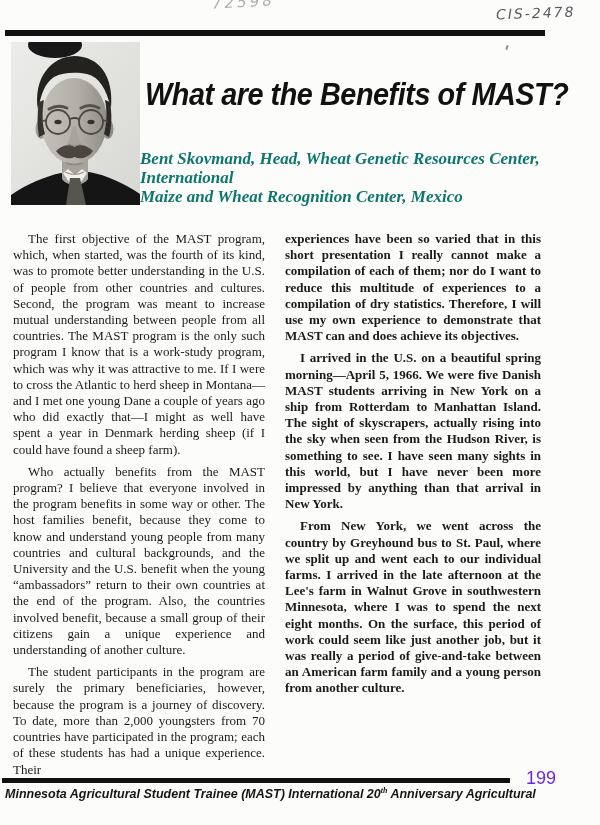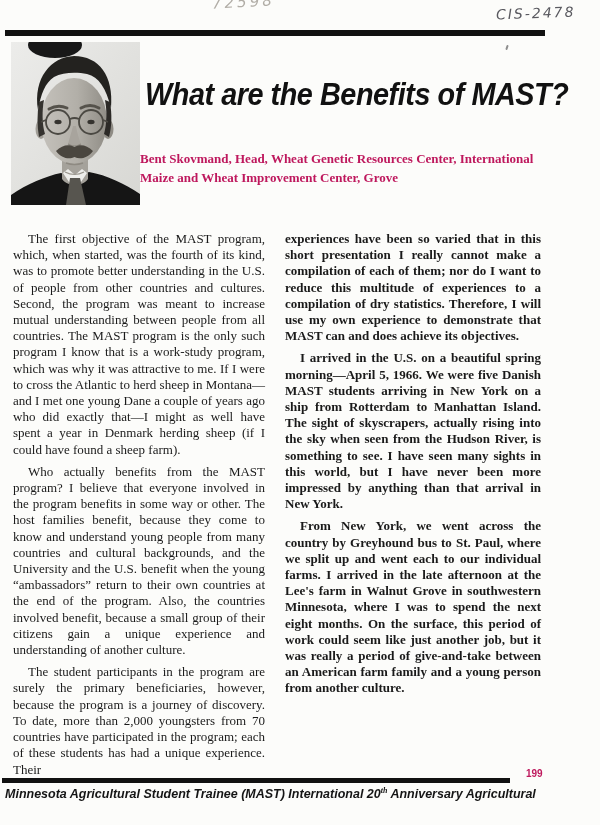"Bent Skovmand, Head, Wheat Genetic" .byline { color: #be185d -> #0f766e; font-size: 13px -> 17px; font-style: none -> italic }
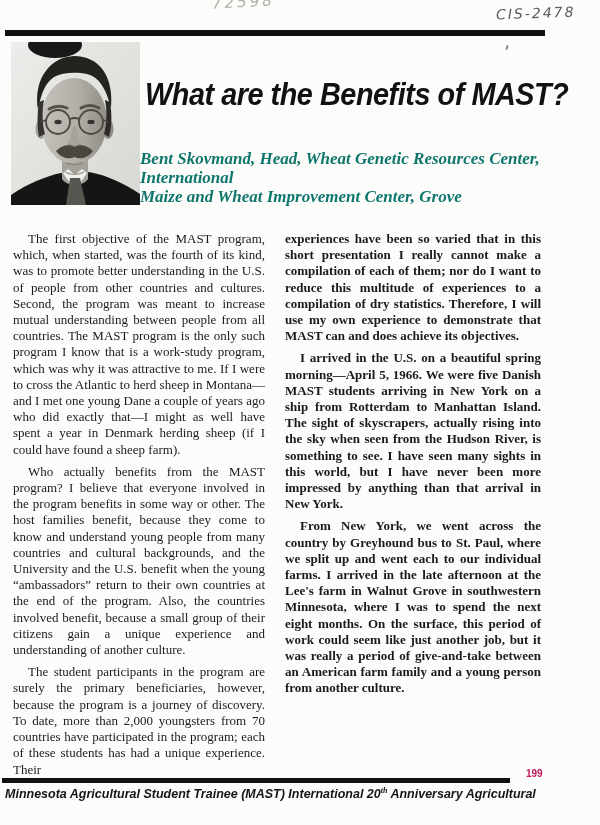"Maize and Wheat Improvement Center," div { text: Improvement Center, Grove -> Recognition Center, Mexico }
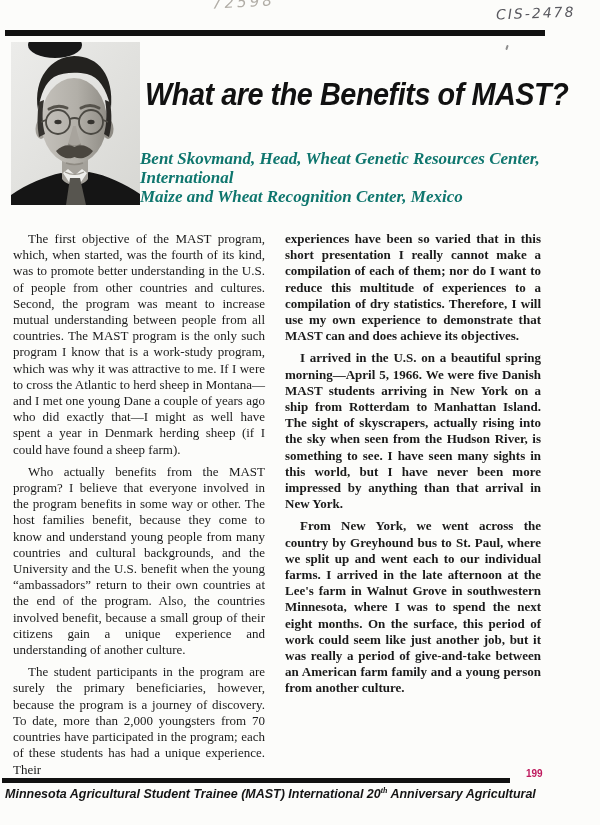"199" .pageno { color: #be185d -> #6d28d9; font-size: 10px -> 18px; font-weight: 700 -> 400 }
